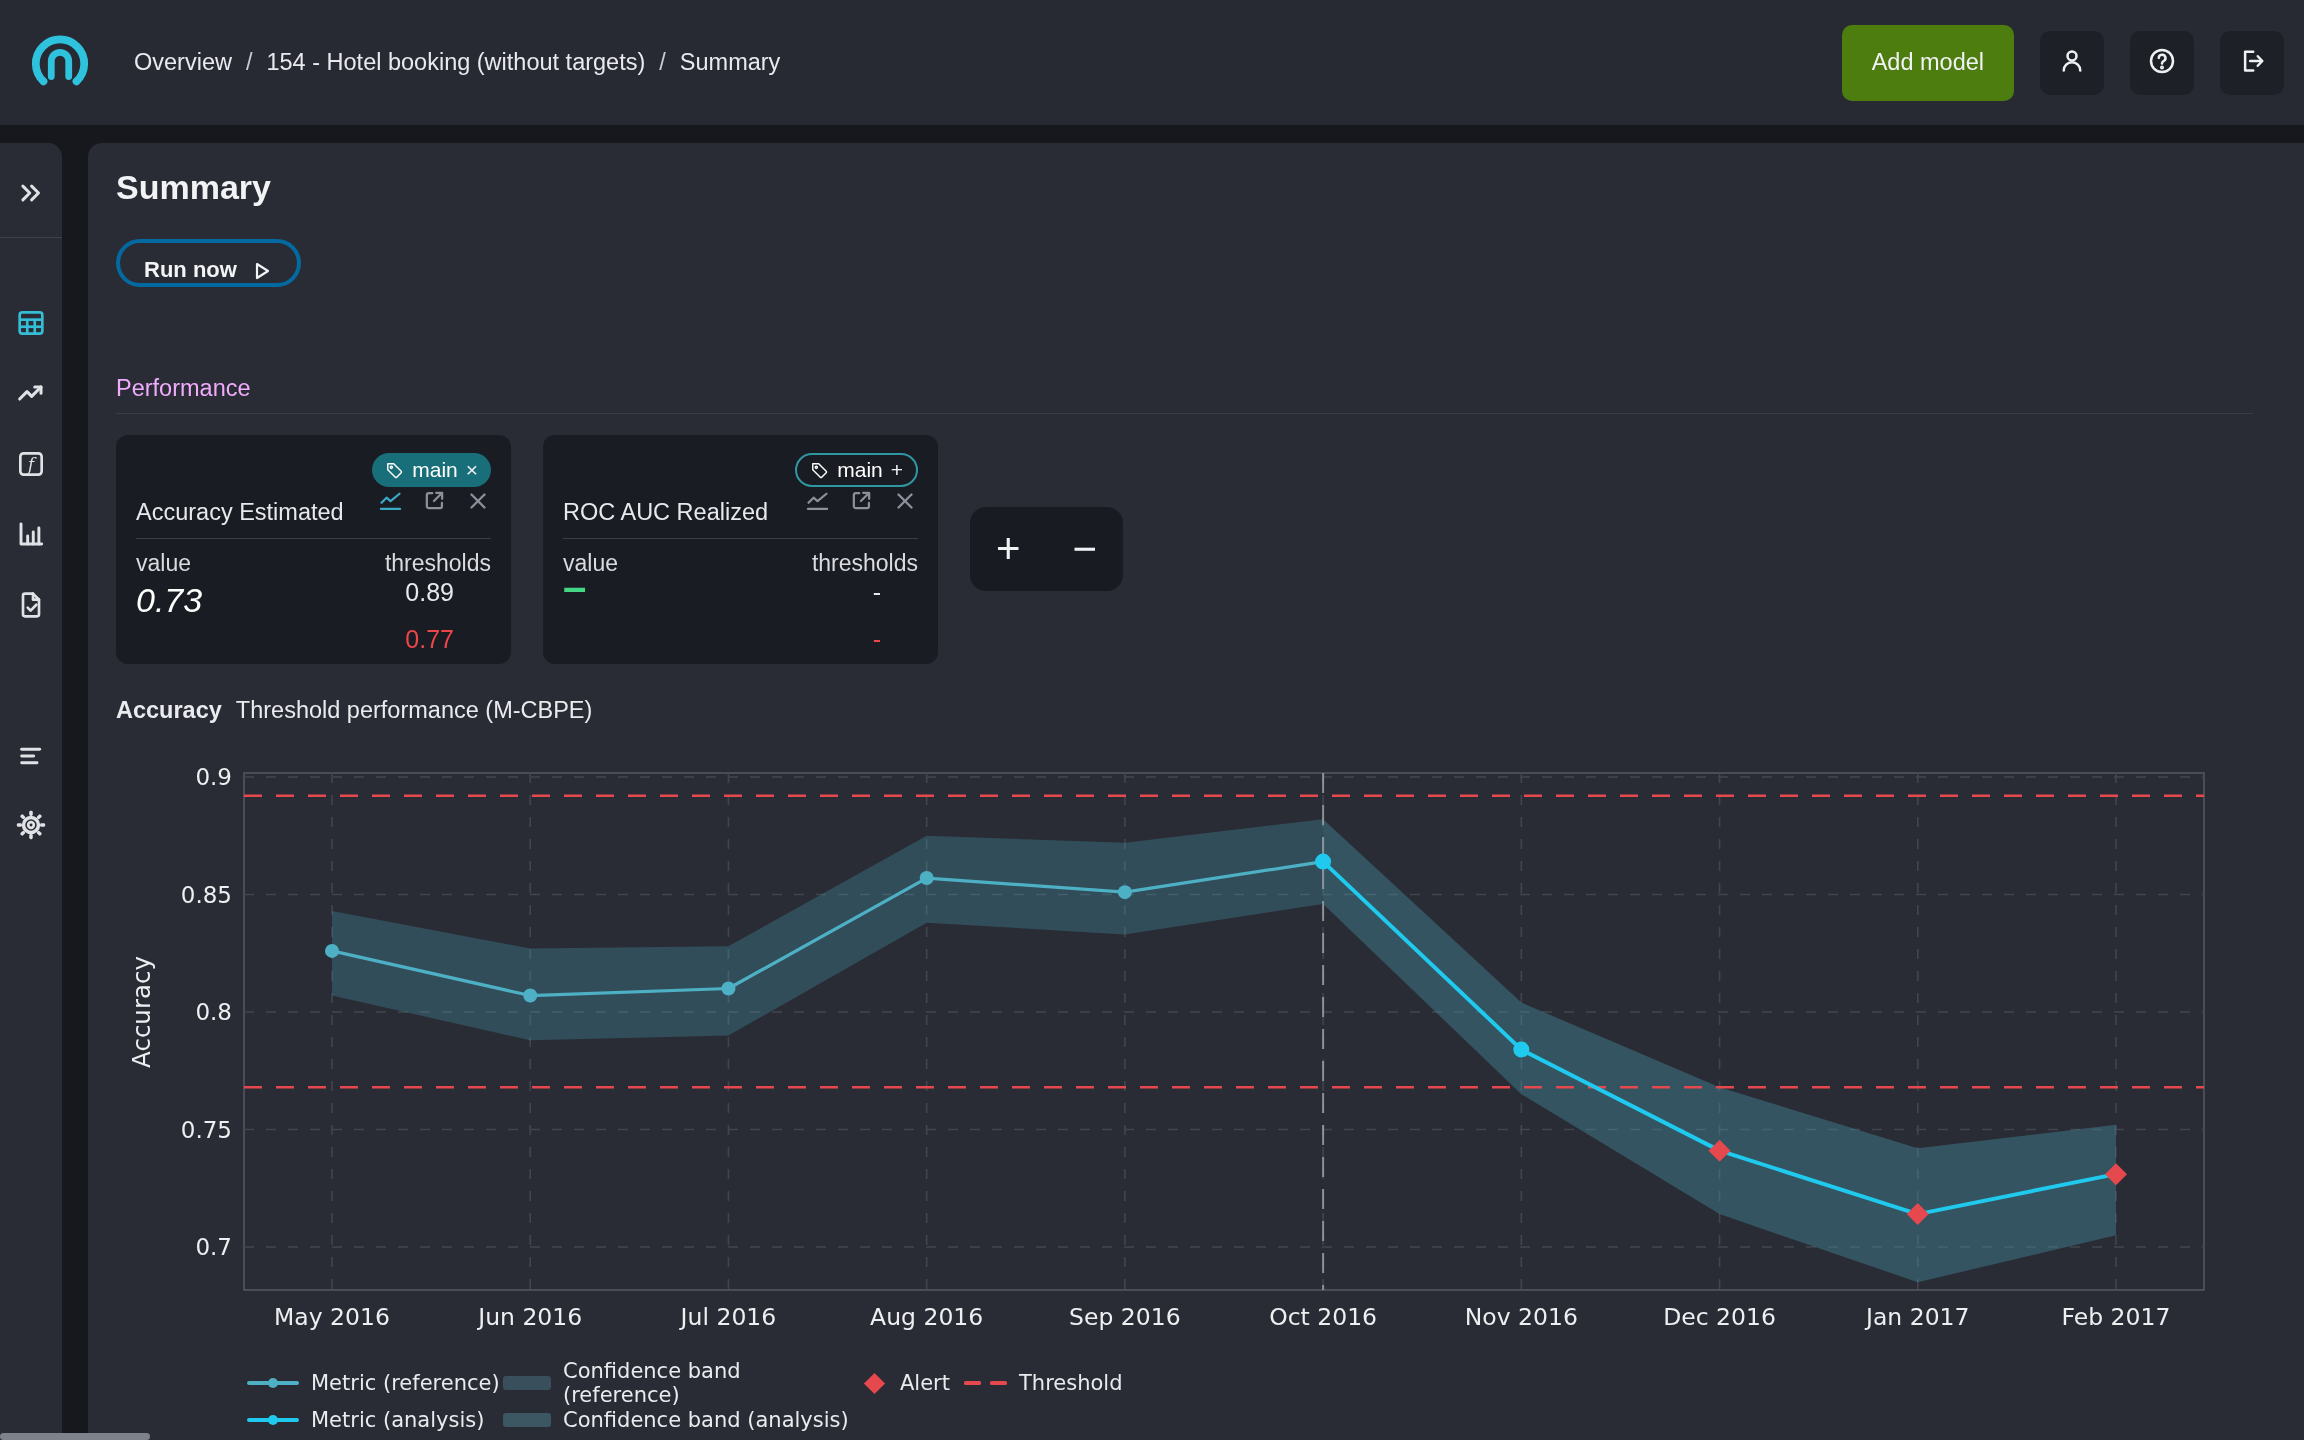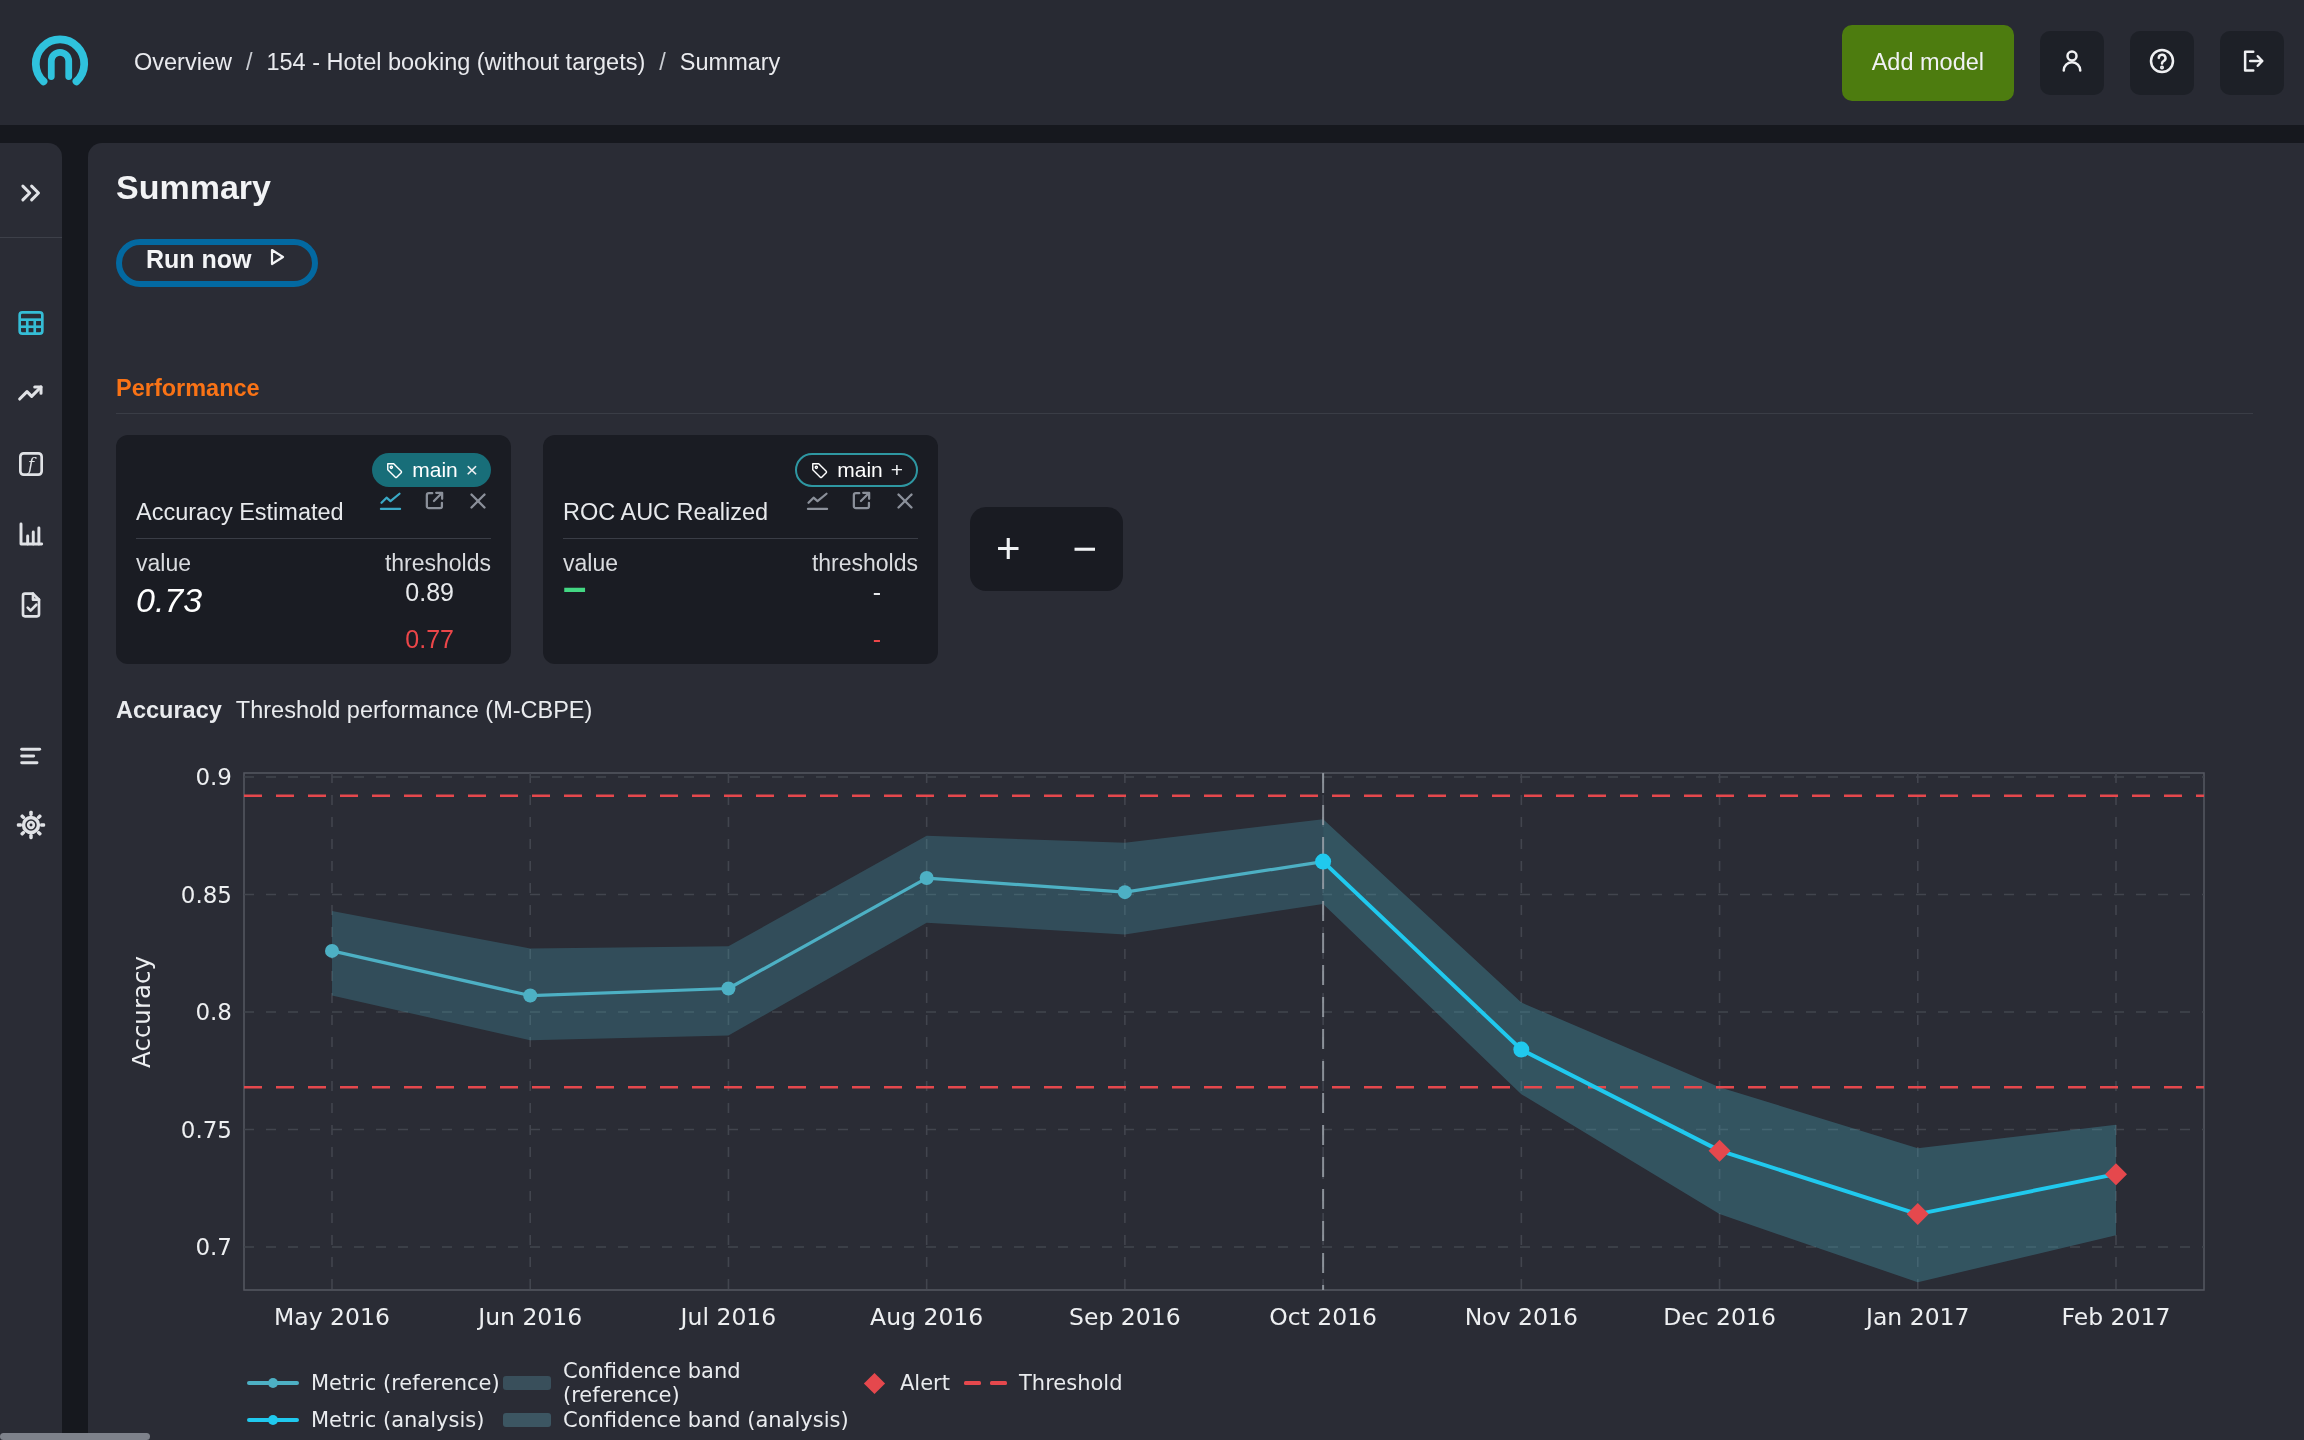"Run now" .run-now { align-items: flex-start -> flex-end; border: 6px solid #0369a1 -> 4px solid #0369a1; font-size: 25px -> 22px }
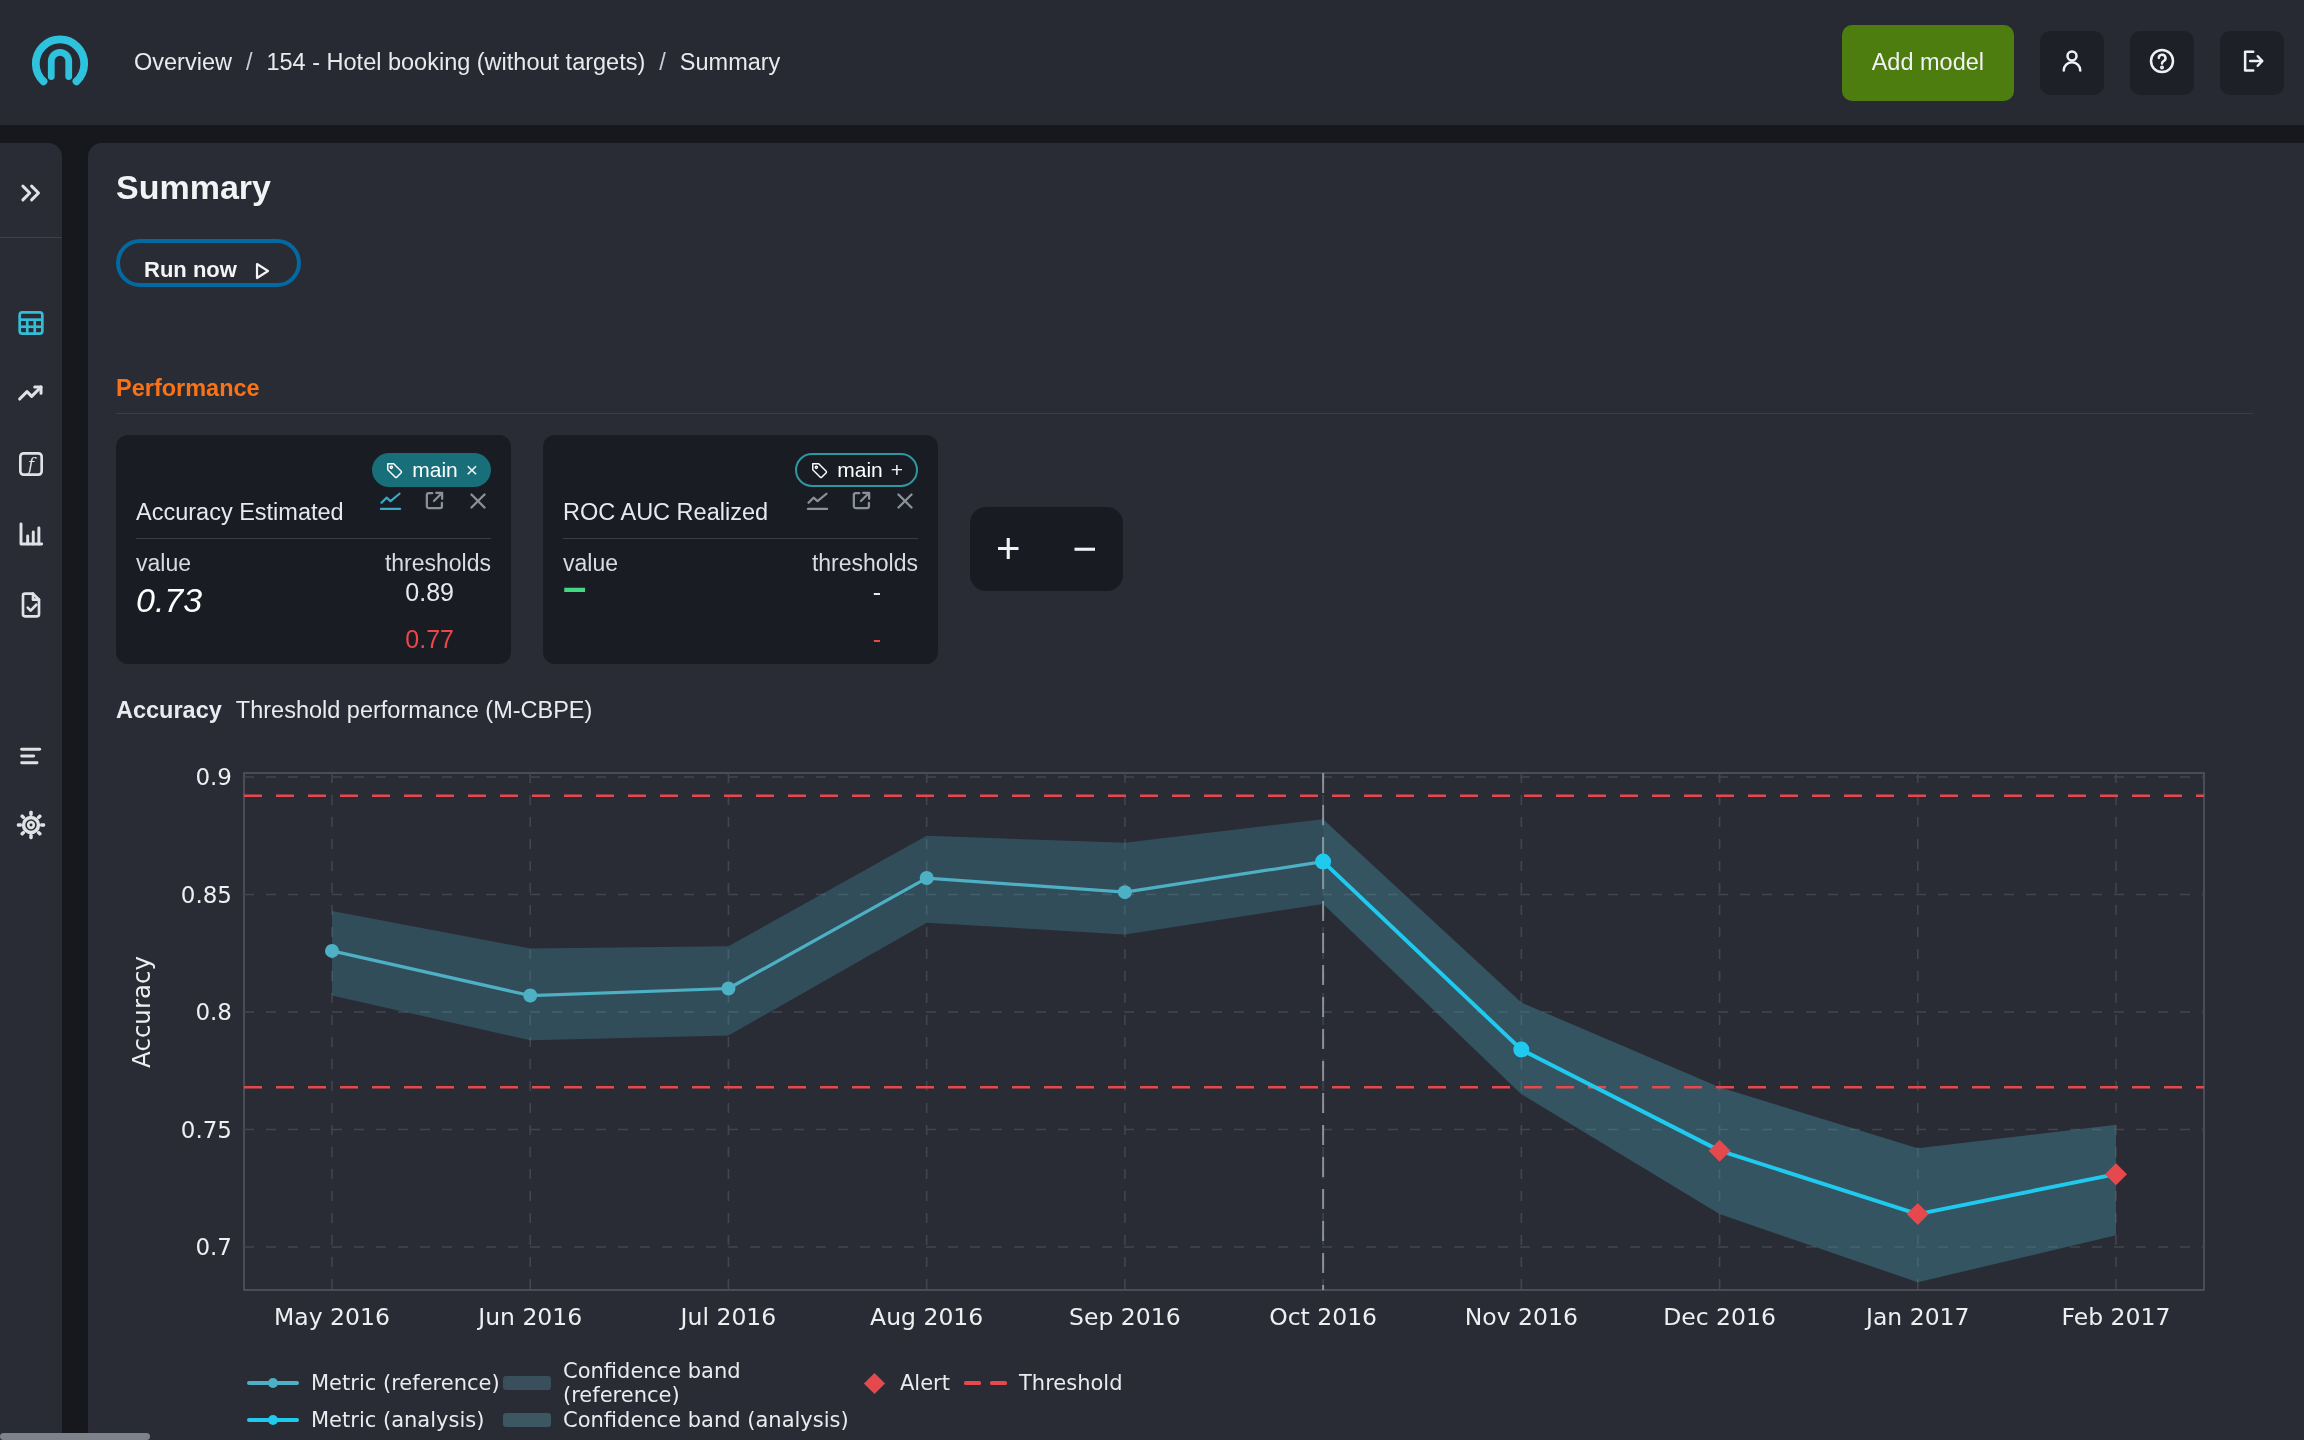"Performance" .section-heading { color: #f97316 -> #f0abfc; font-weight: bold -> none }
